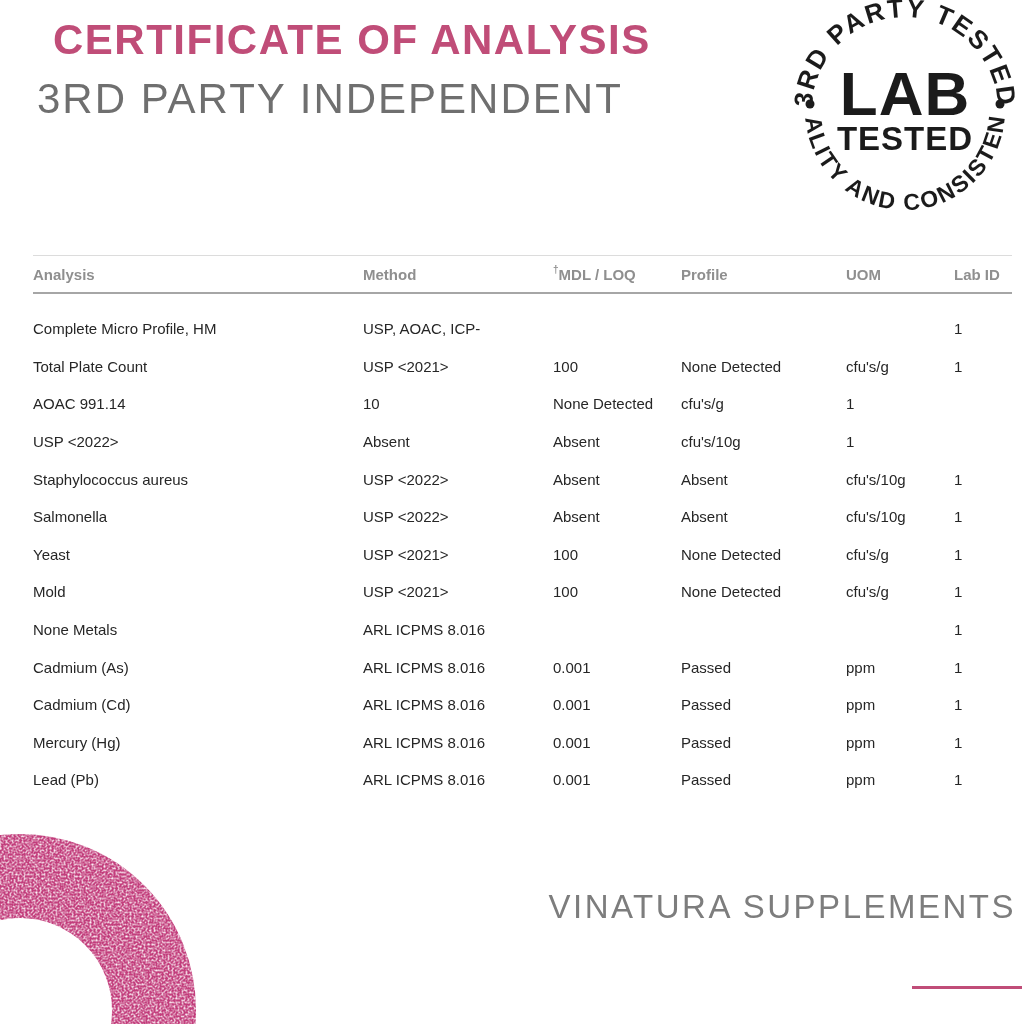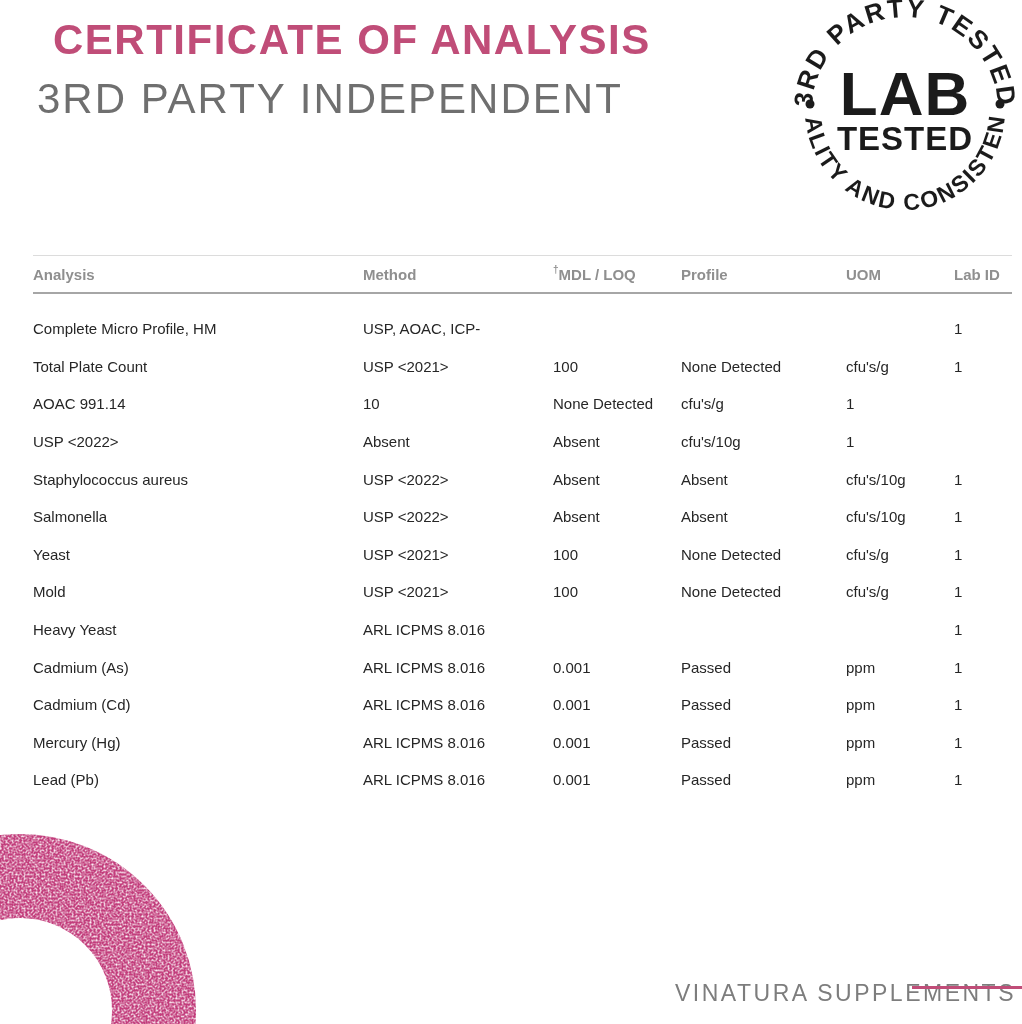"Heavy Yeast" div.c0 { text: Heavy Yeast -> None Metals }
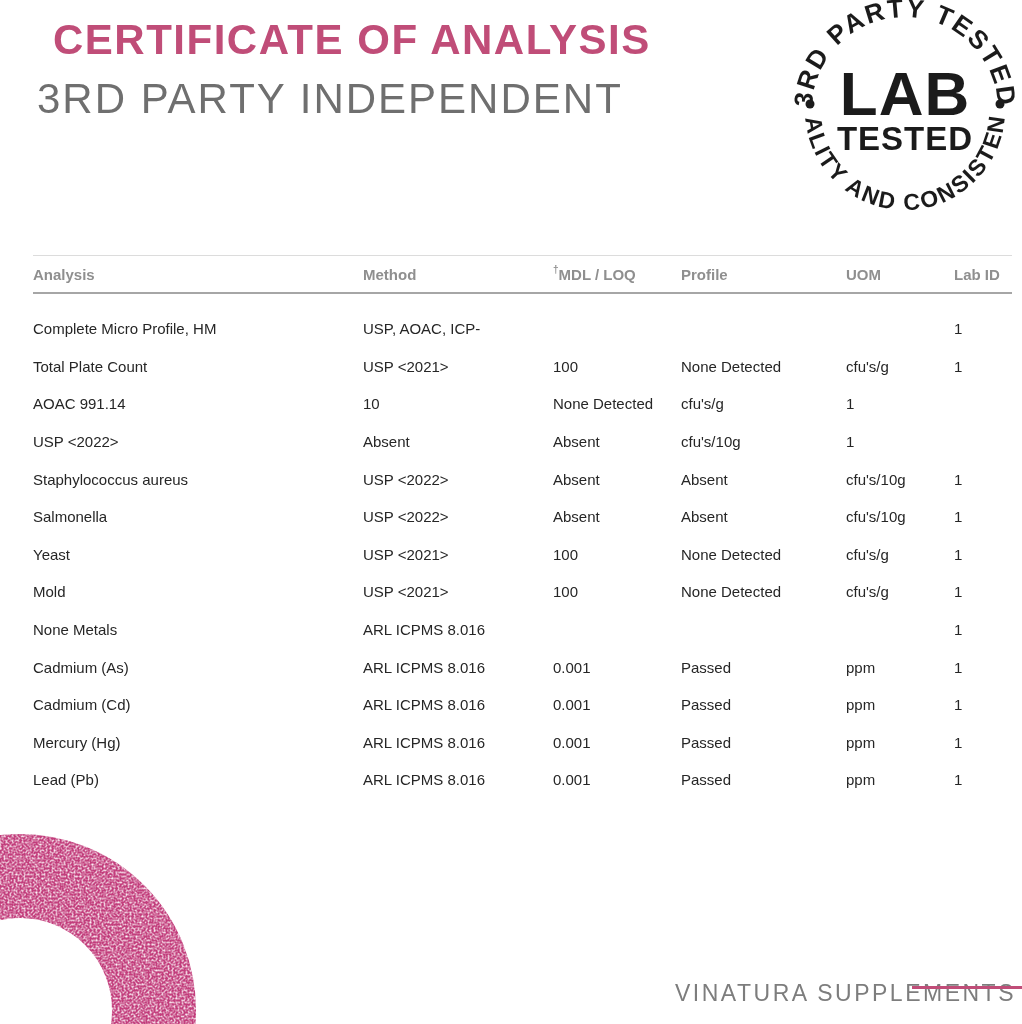"VINATURA SUPPLEMENTS" .brand { font-size: 23px -> 33px; top: 980px -> 888px }
